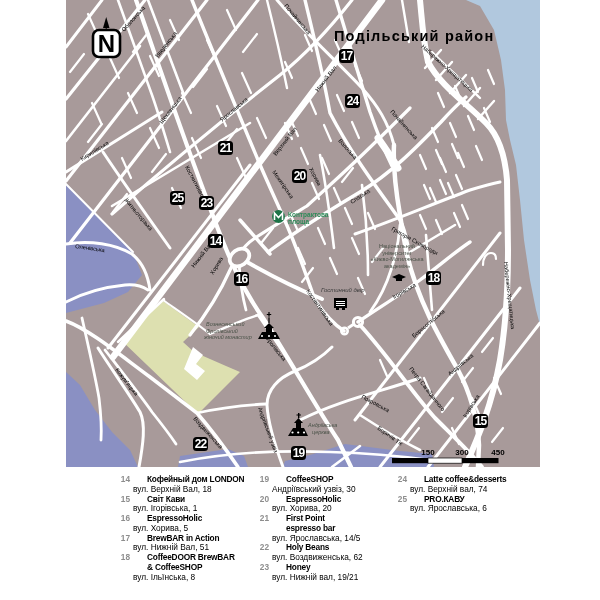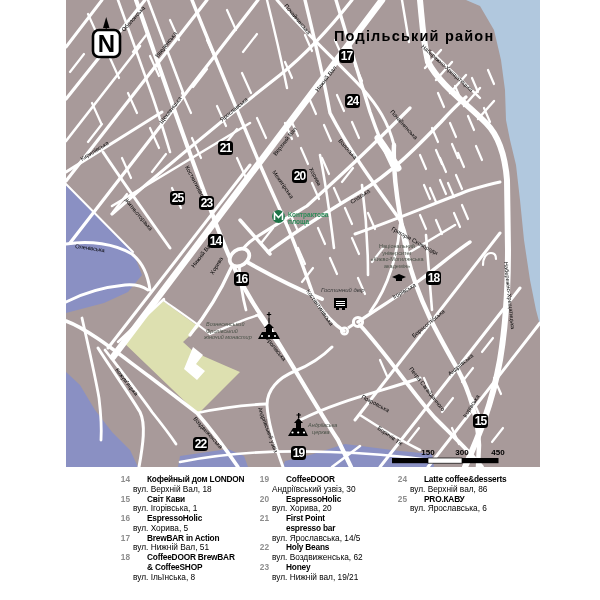"CoffeeDOOR" b { text: CoffeeDOOR -> CoffeeSHOP }
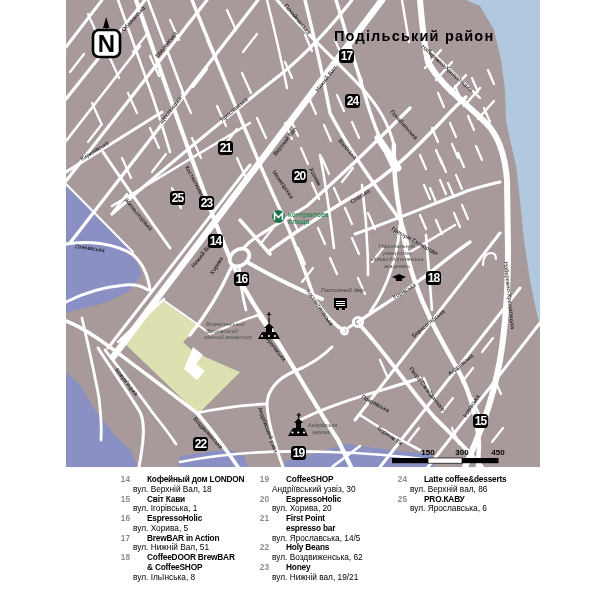"вул. Верхній вал, 86" div { text: 86 -> 74 }
